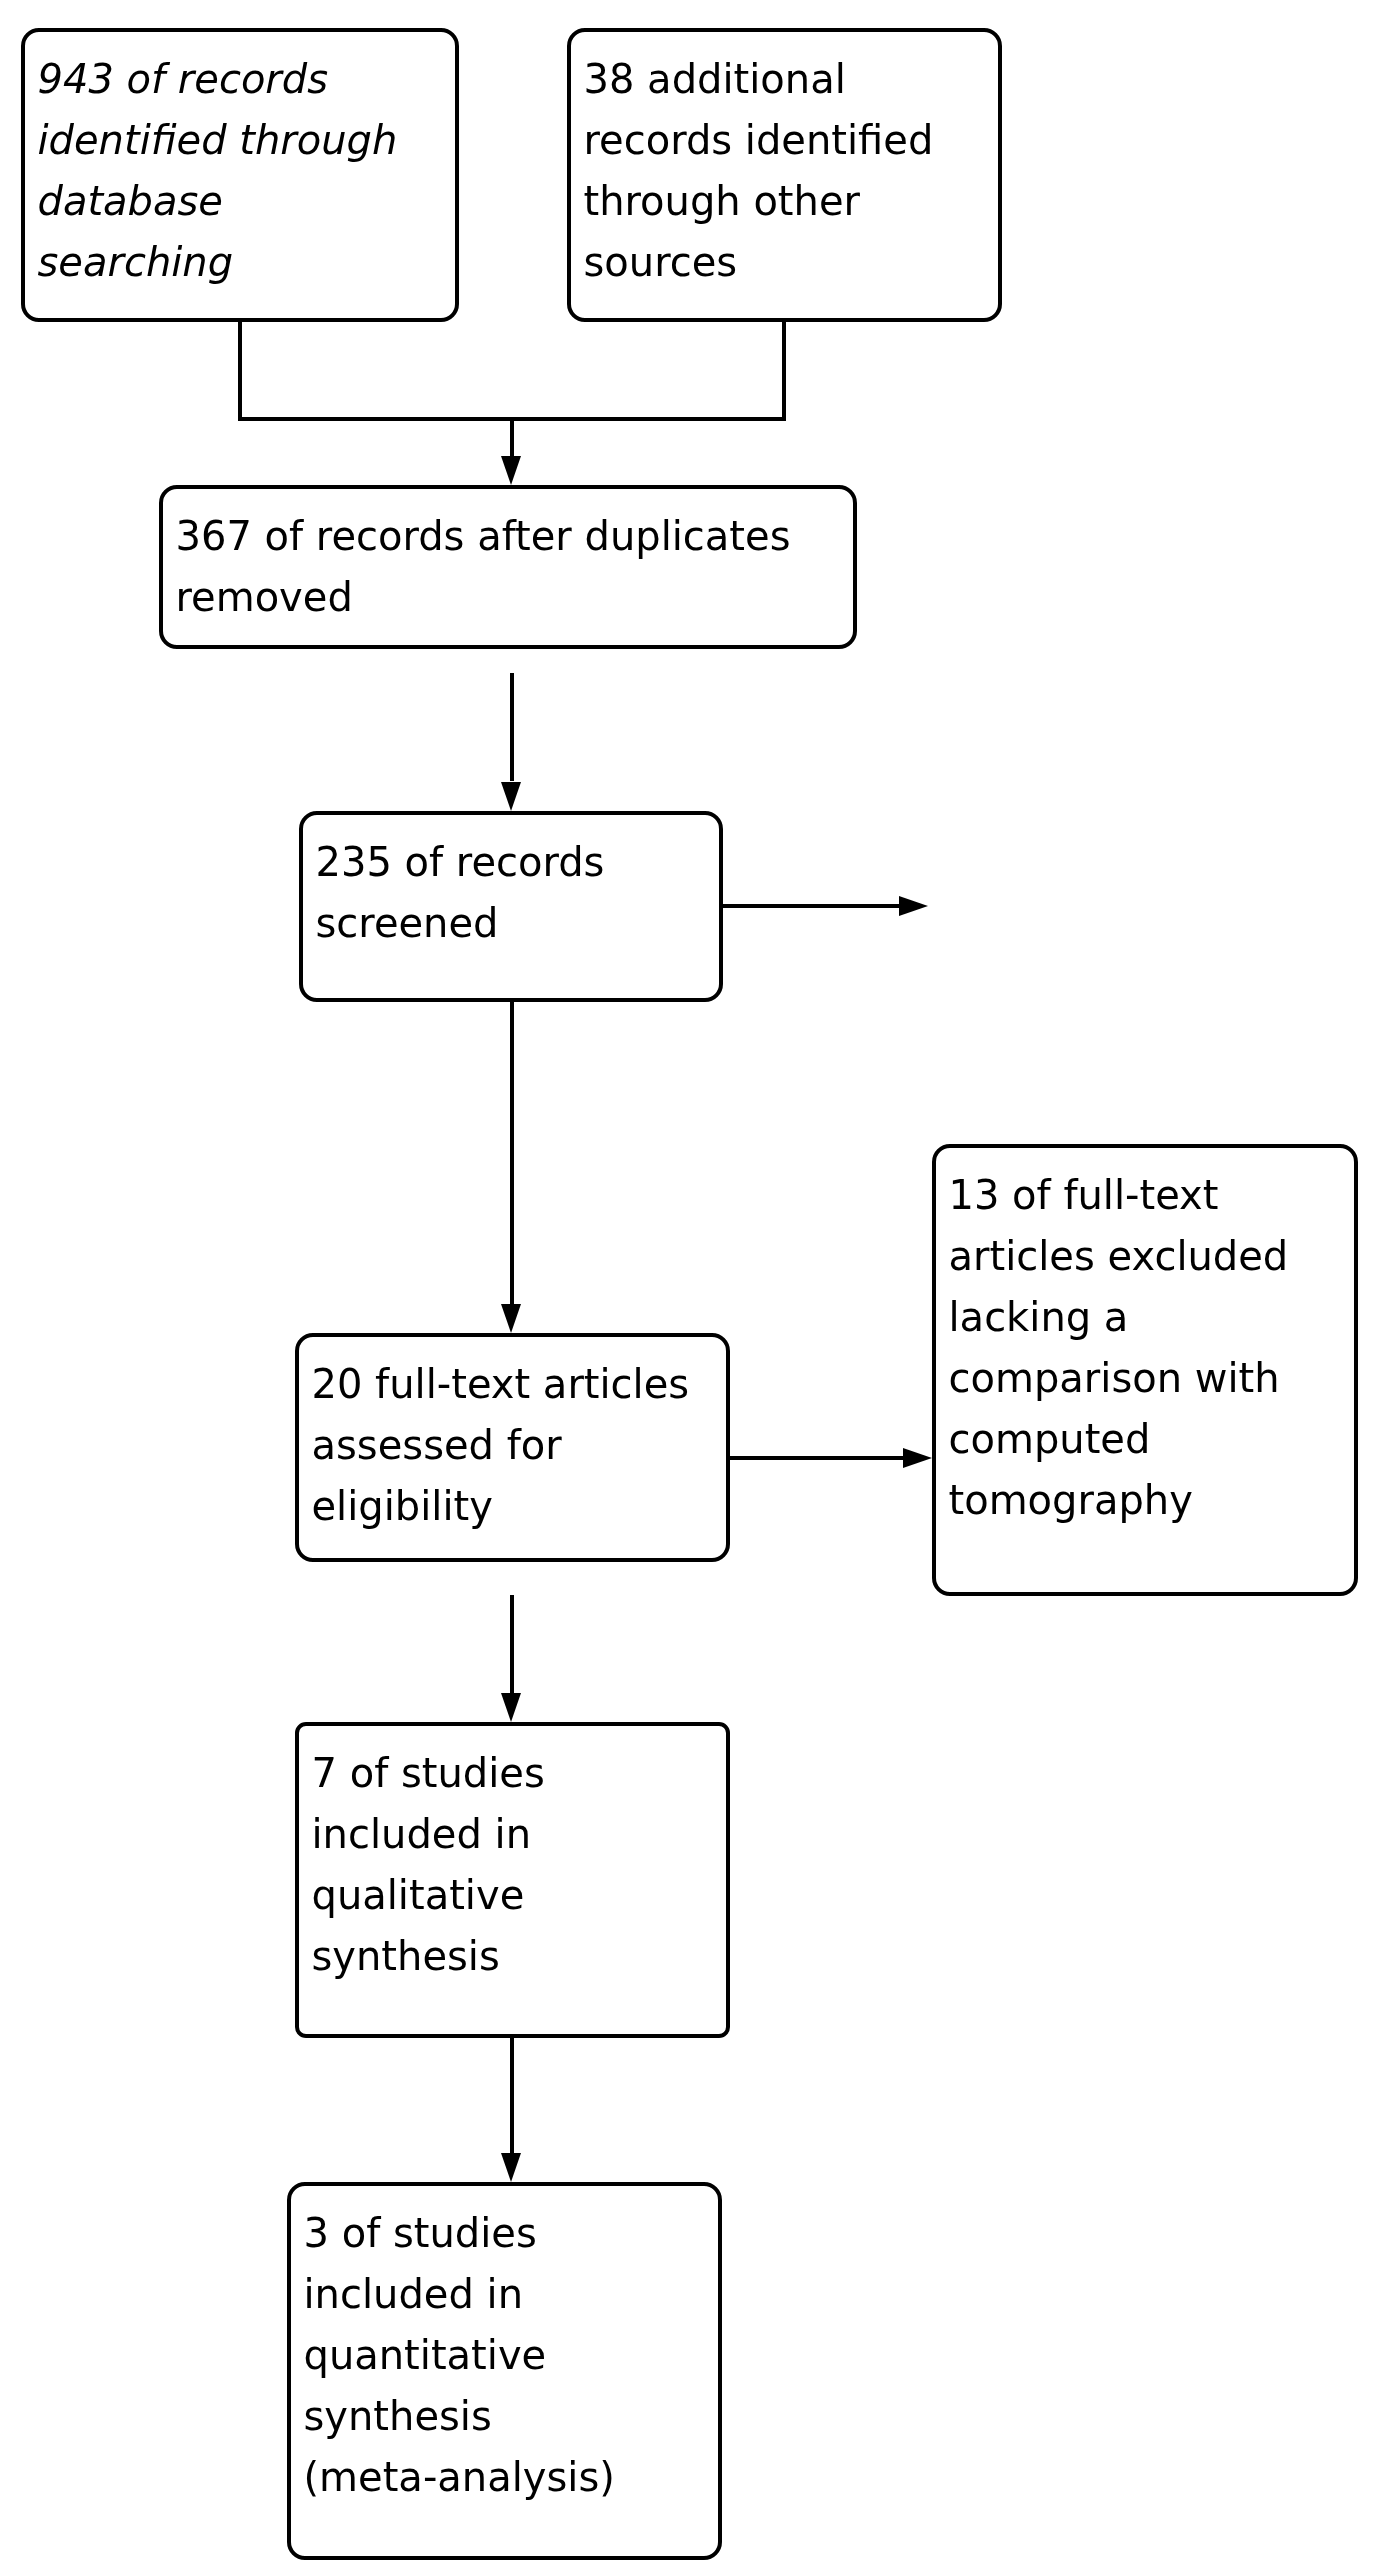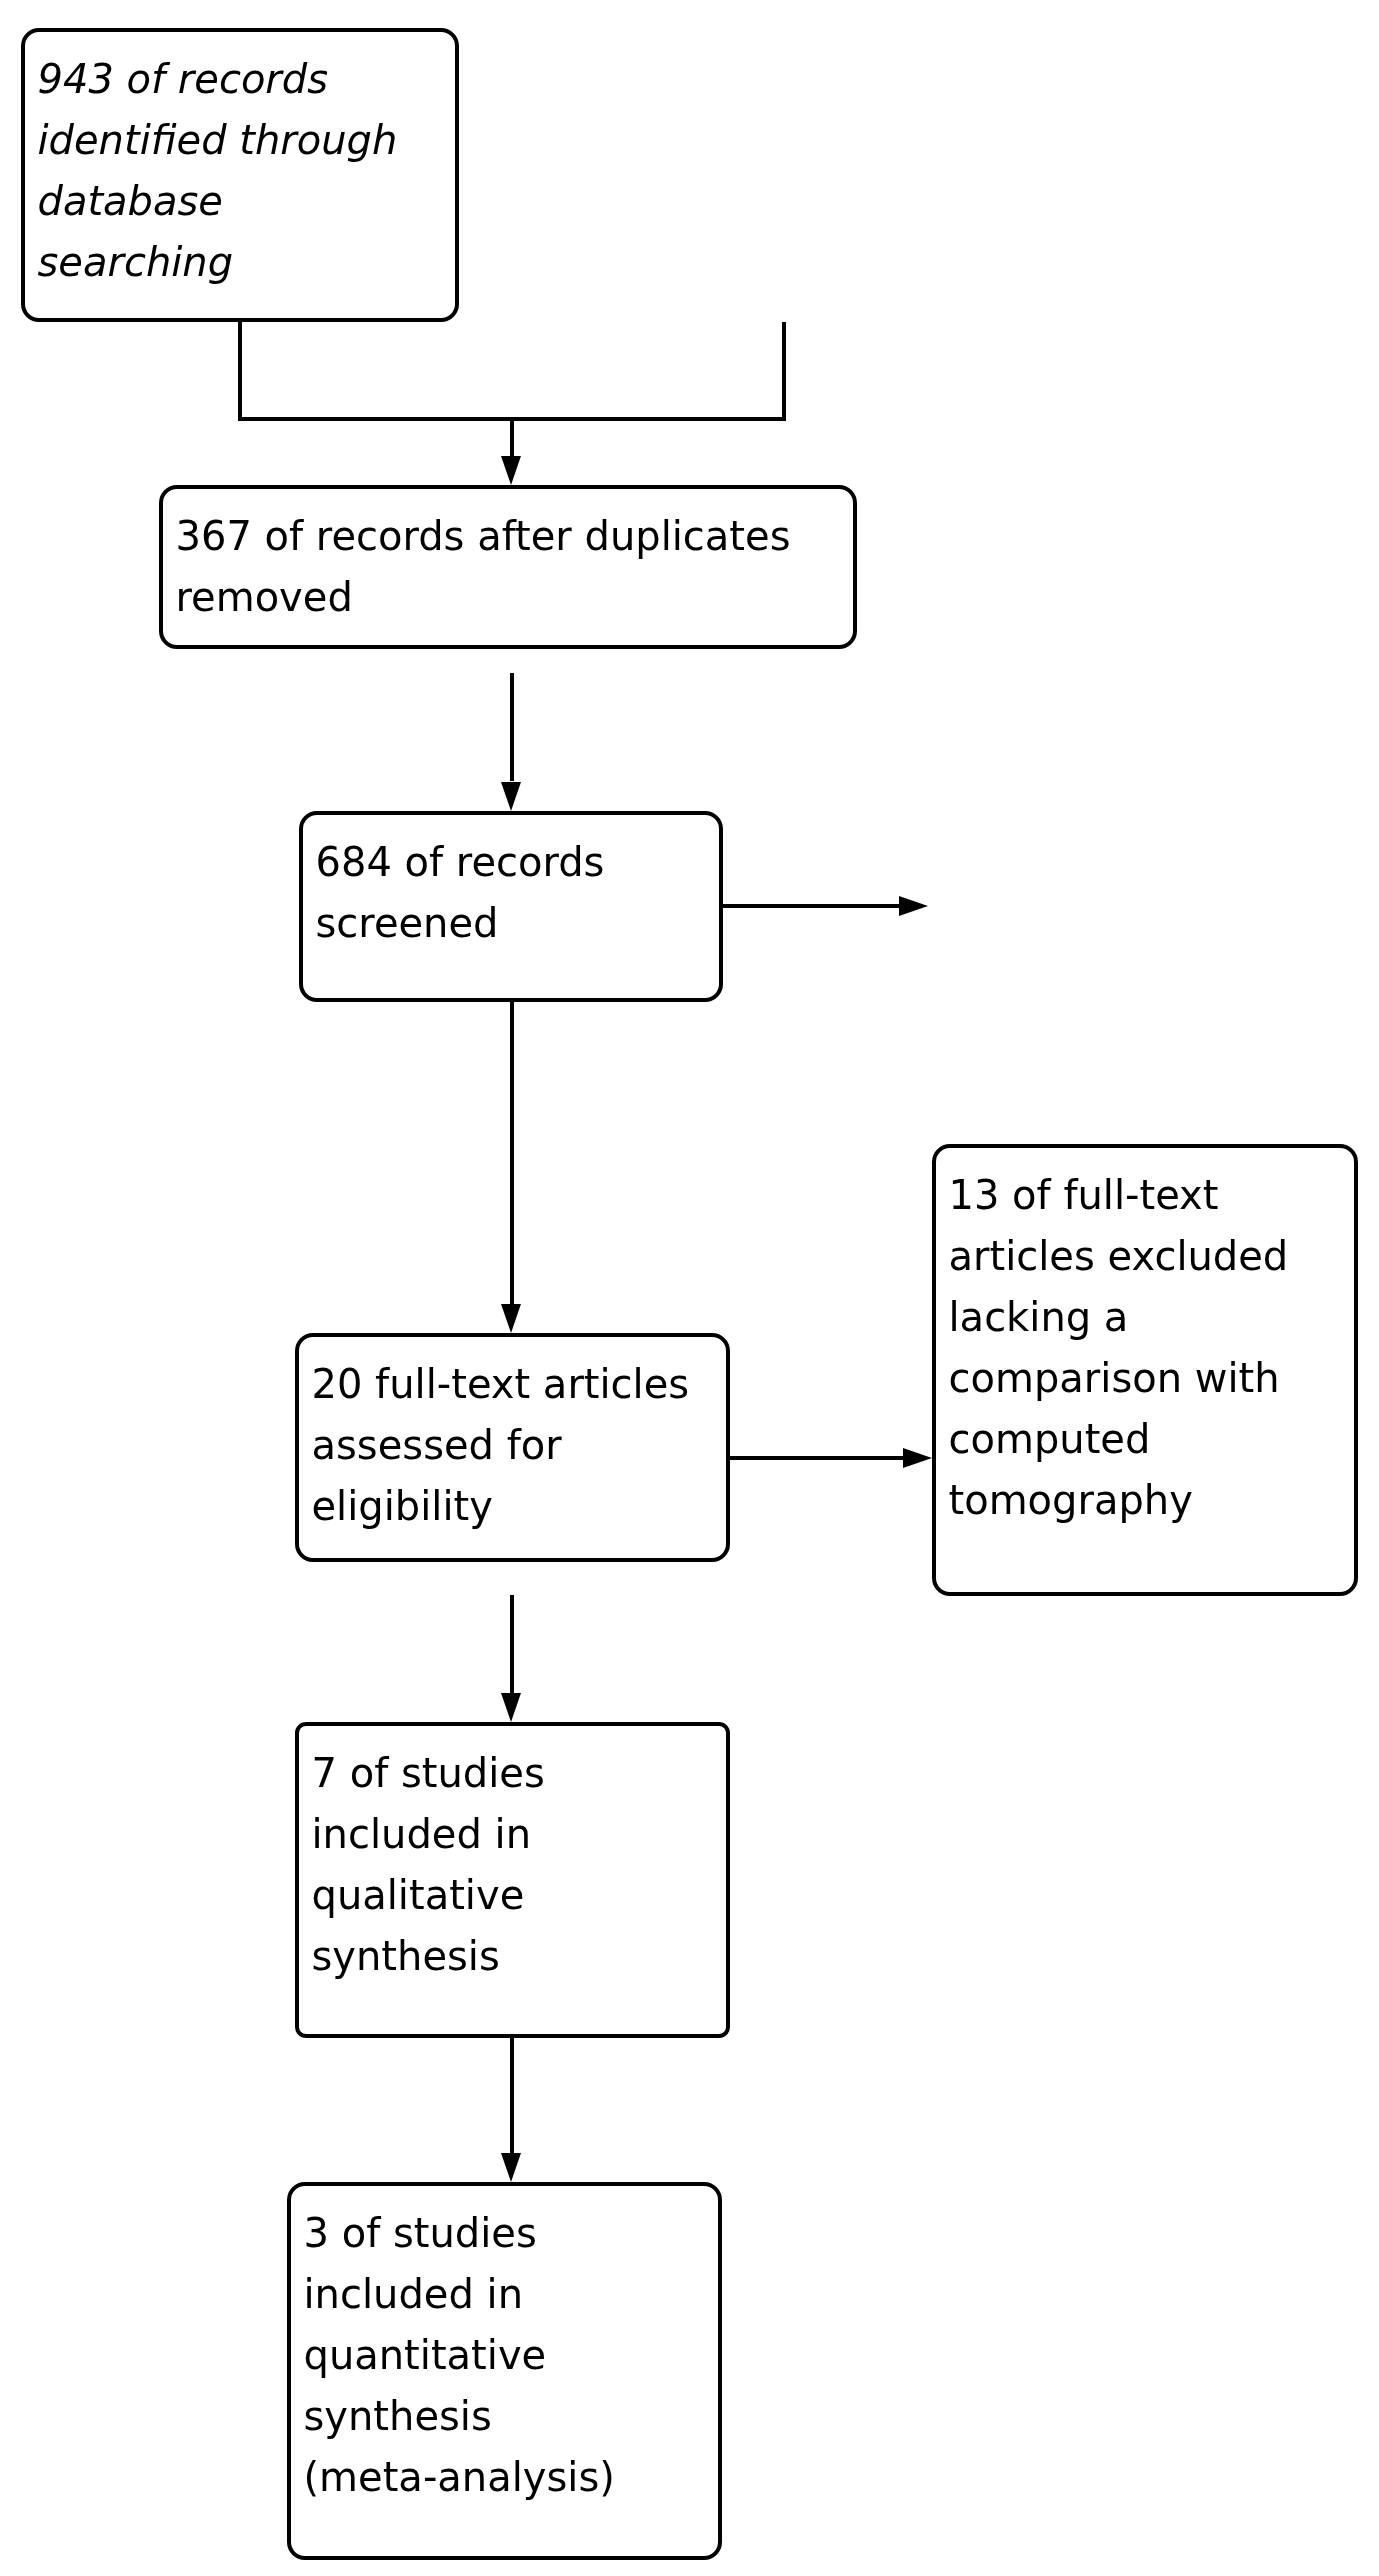"38 additional" div.box { html: none -> <div>38 additional records identified through other sources</div> }
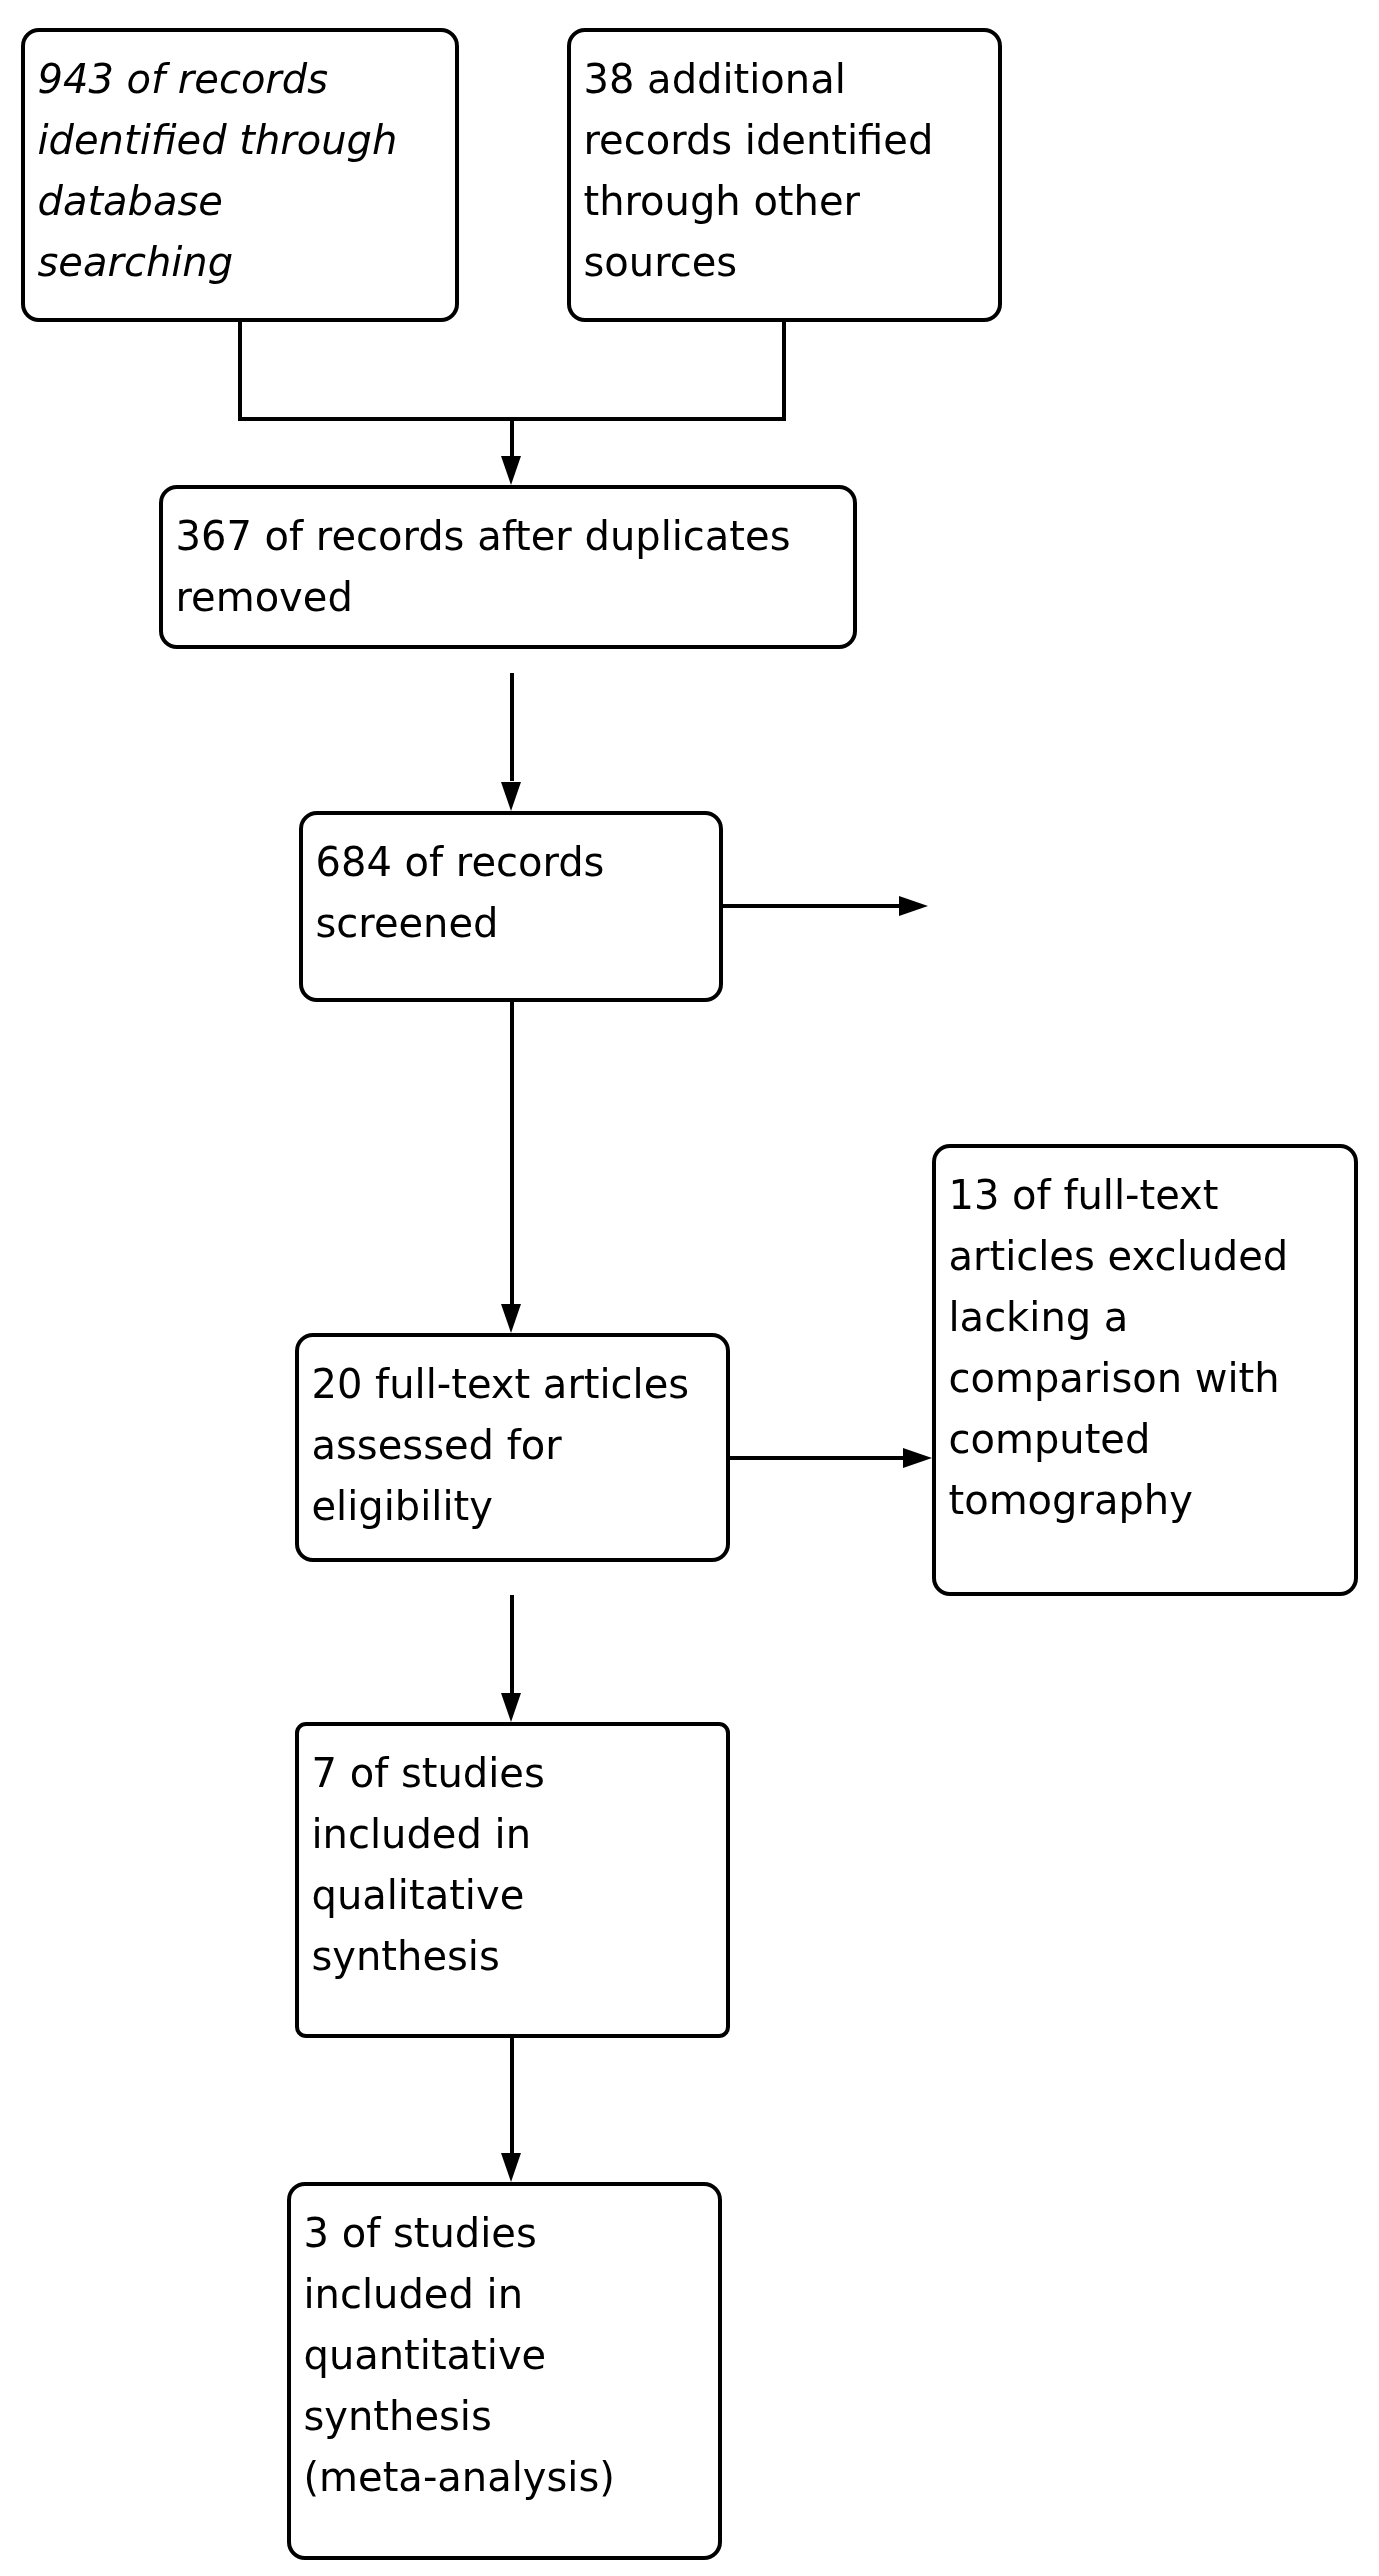"684 of records" div.box { text: 684 -> 235 }
